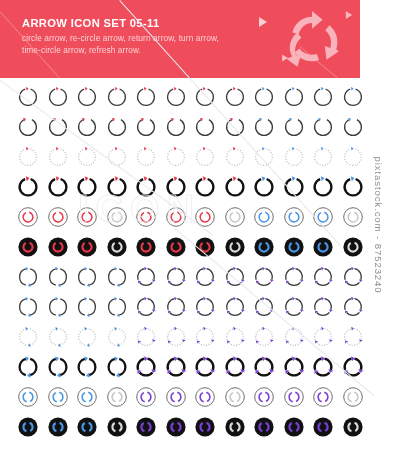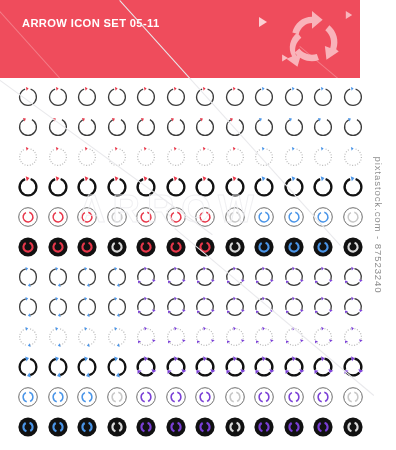"circle arrow, re-circle arrow, return" div.header-sub { html: none -> <div>circle arrow, re-circle arrow, return arrow, turn arrow, time-circle arrow, refresh arrow.</div> }
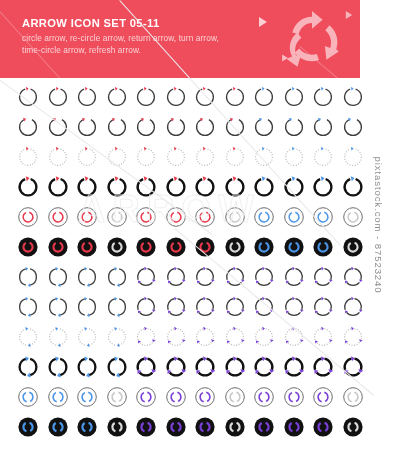"ARROW" div.wm-pixta { text: ARROW -> ICON }
